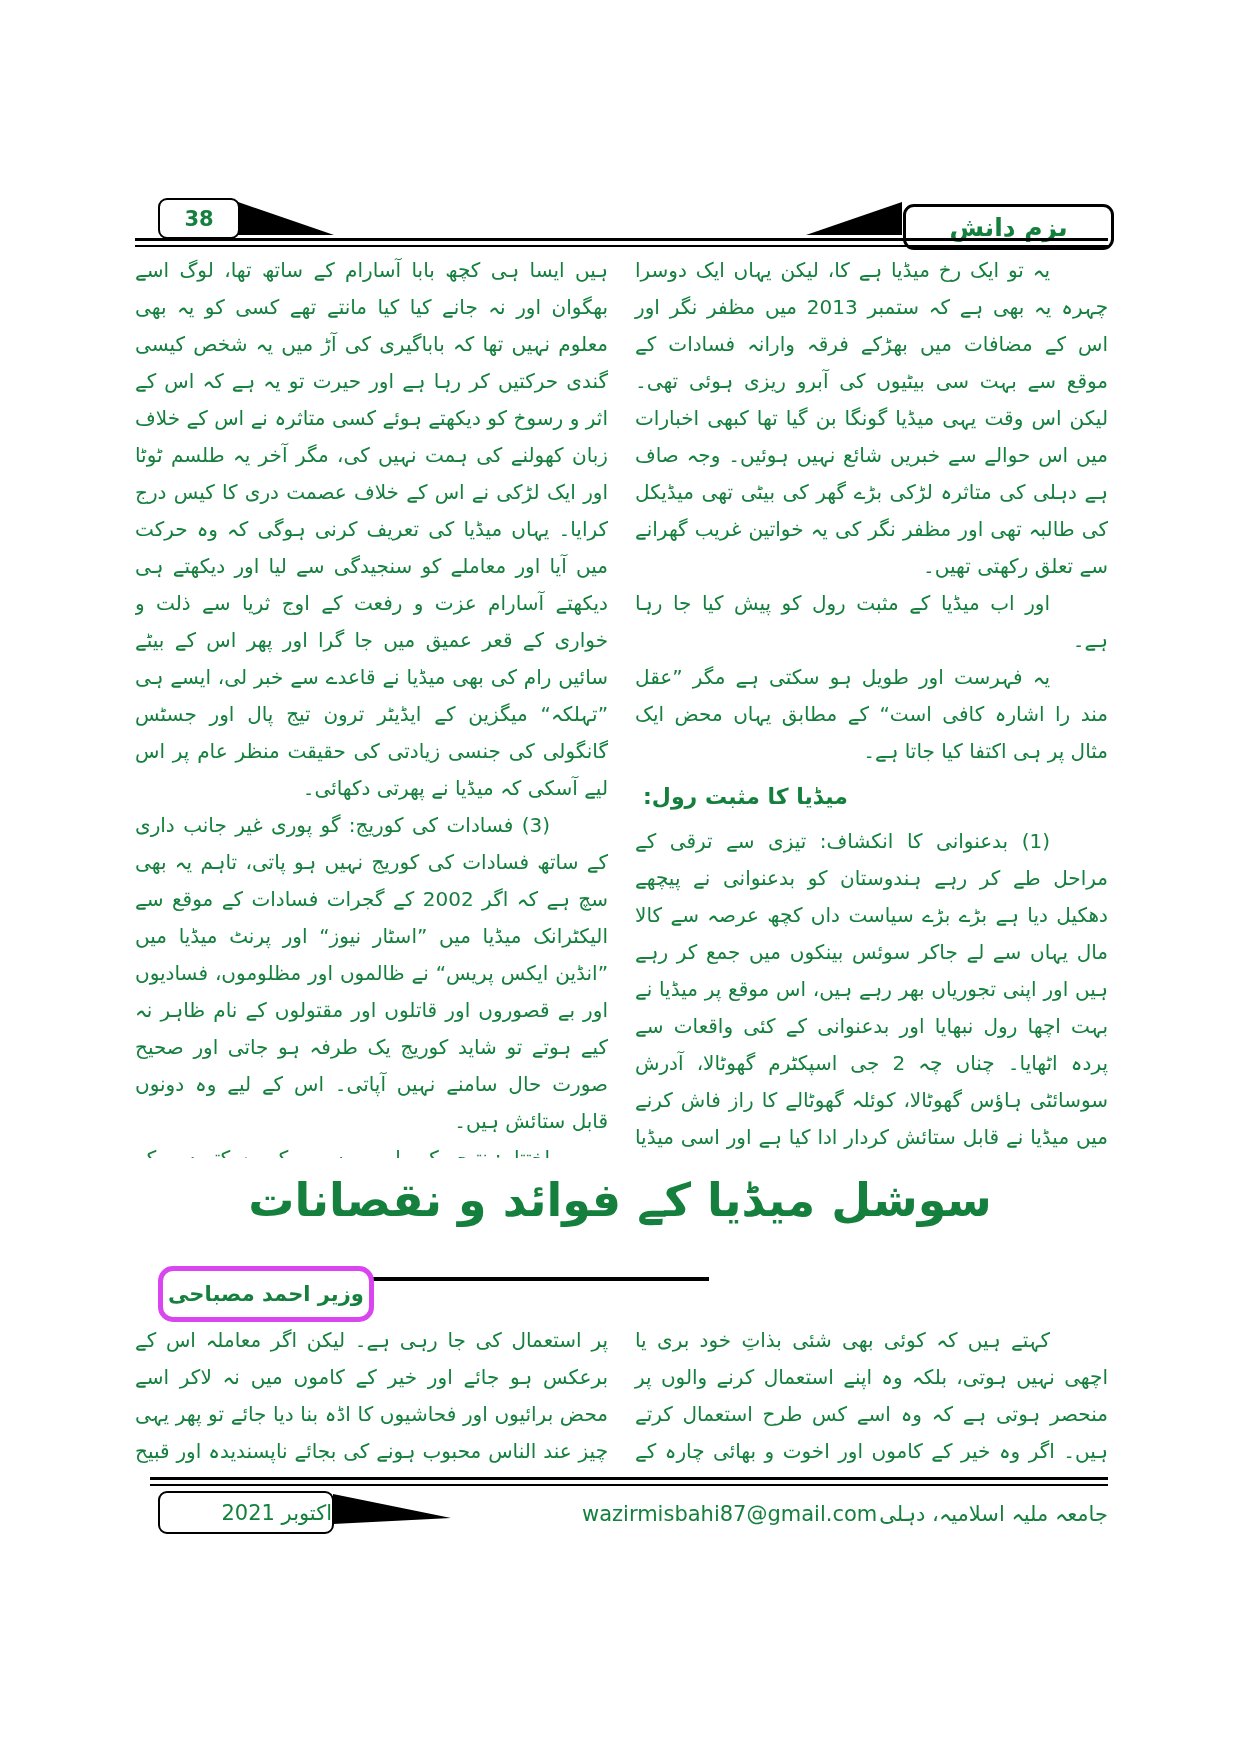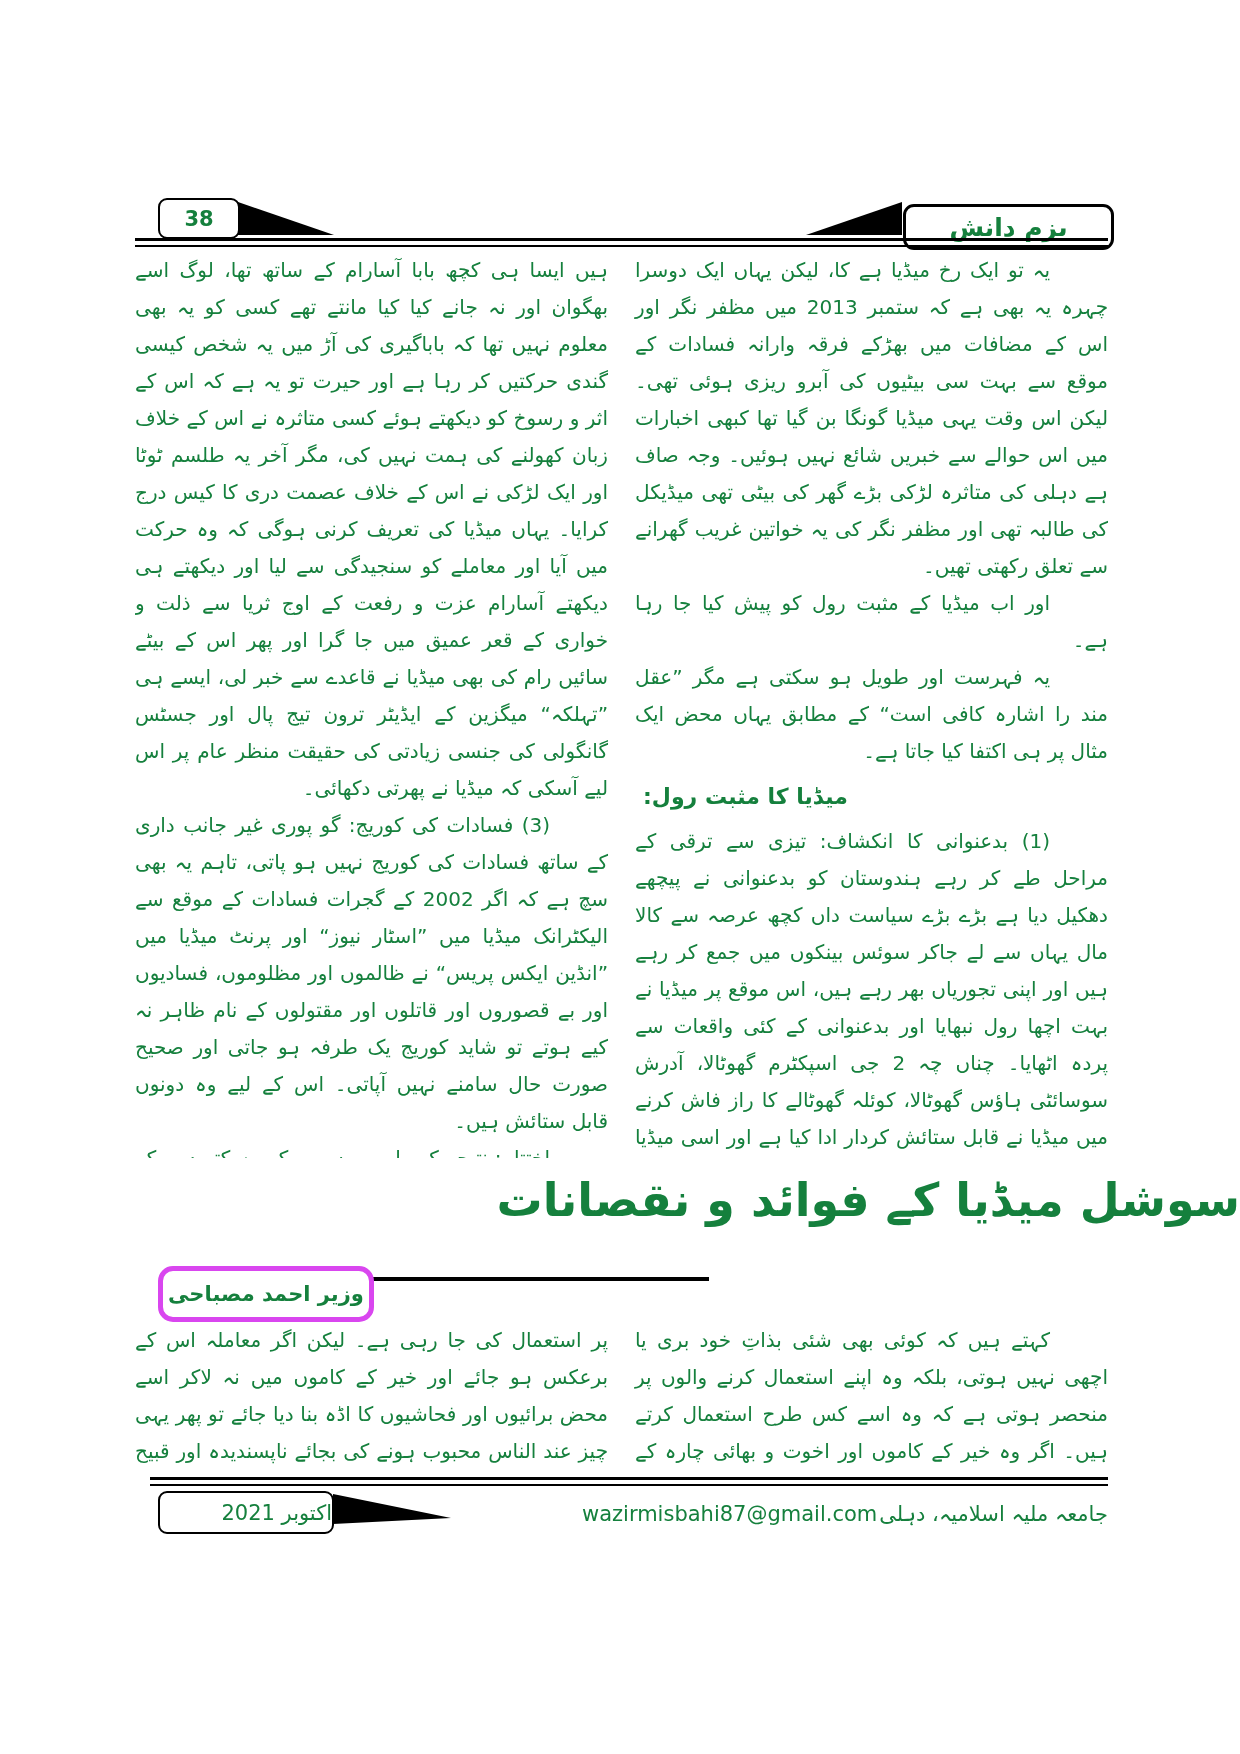"سوشل میڈیا کے فوائد و" .big-title { text-align: none -> center }
